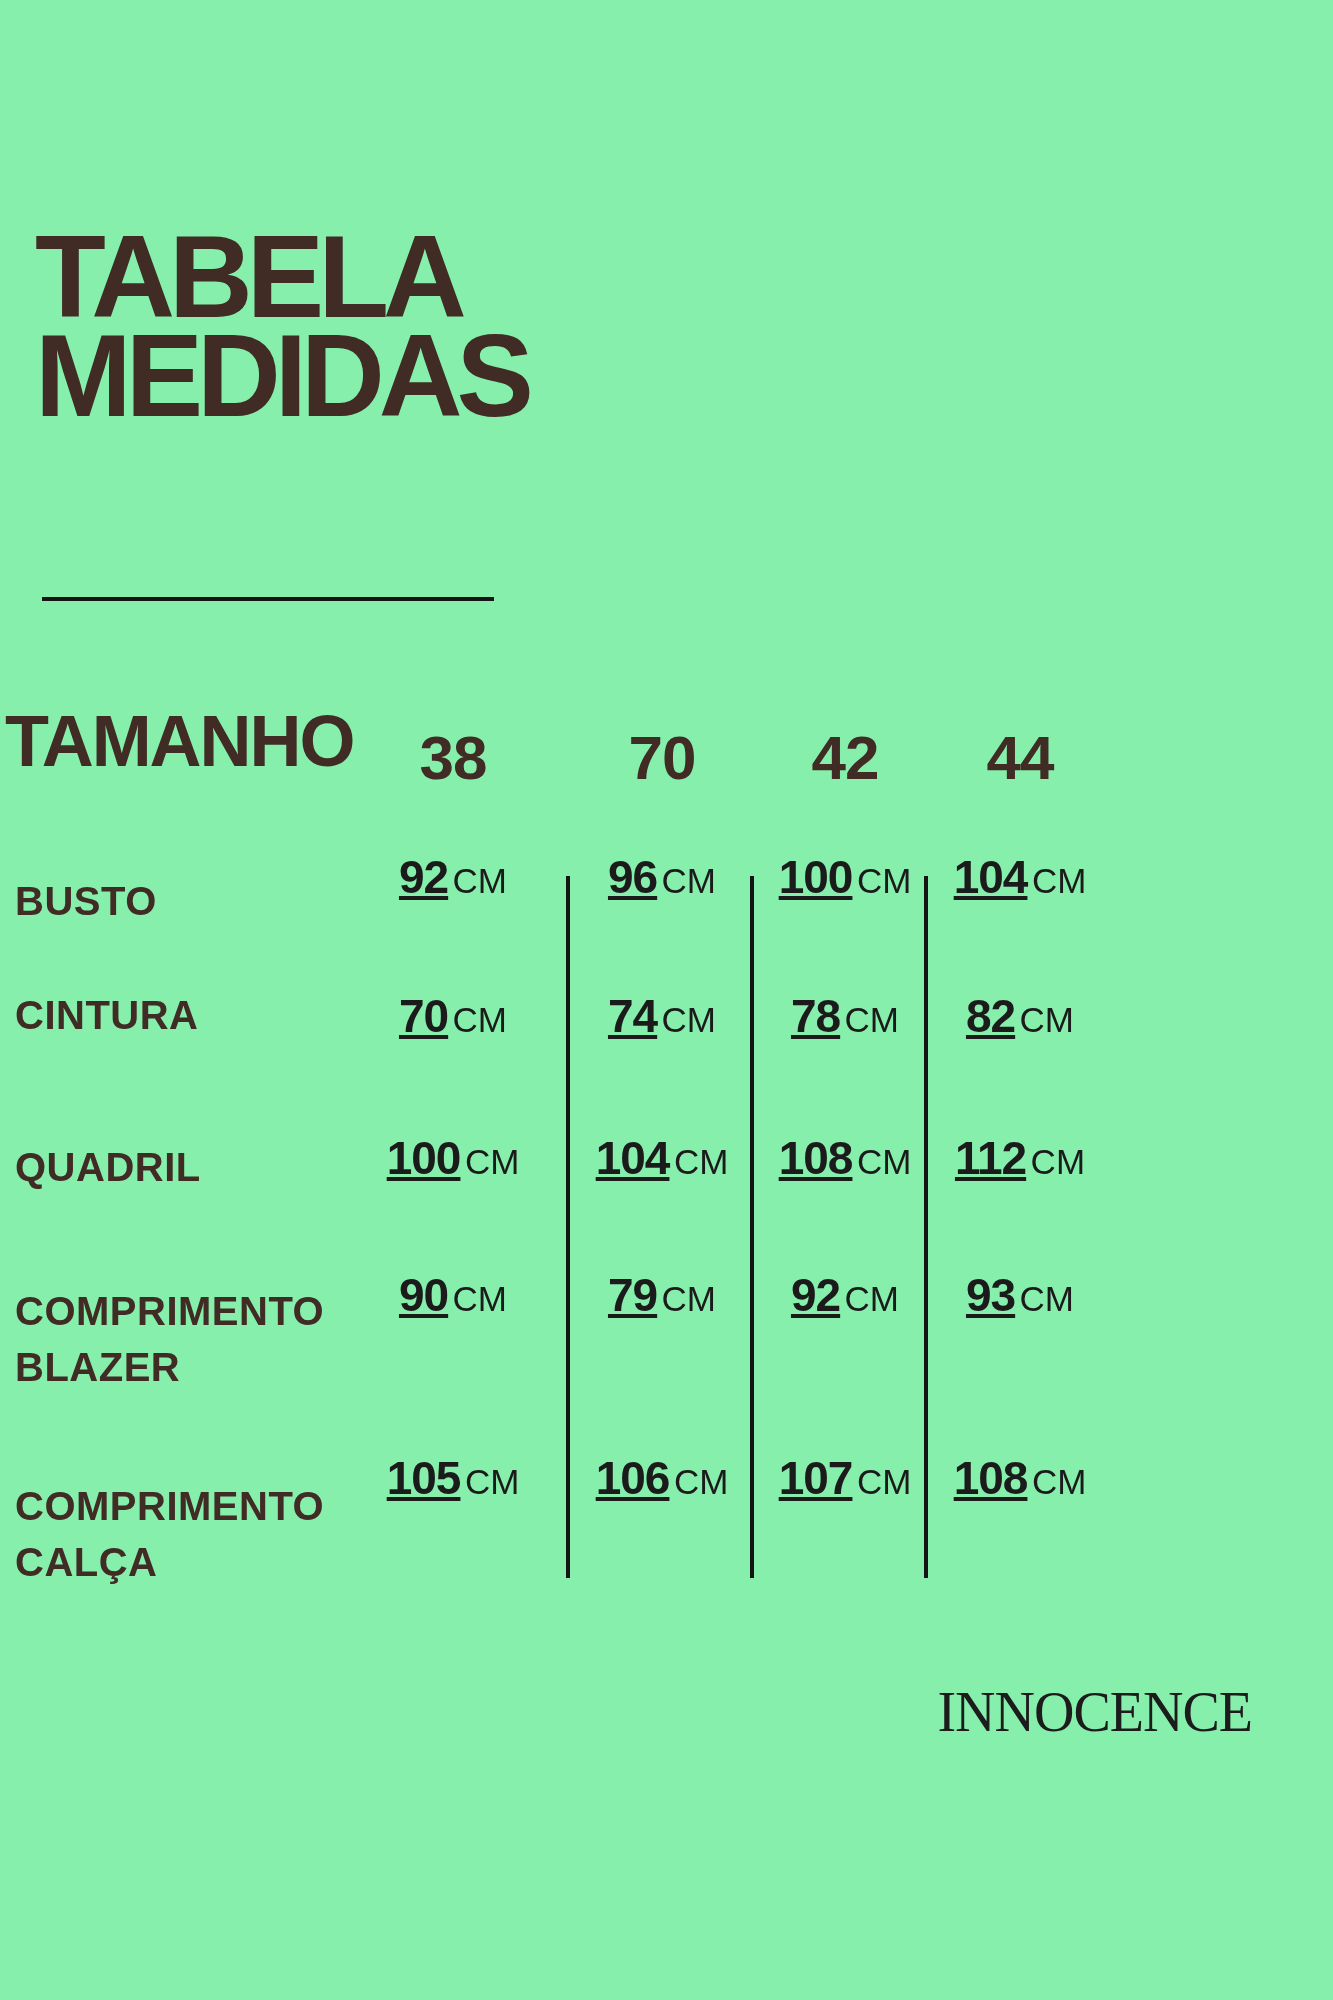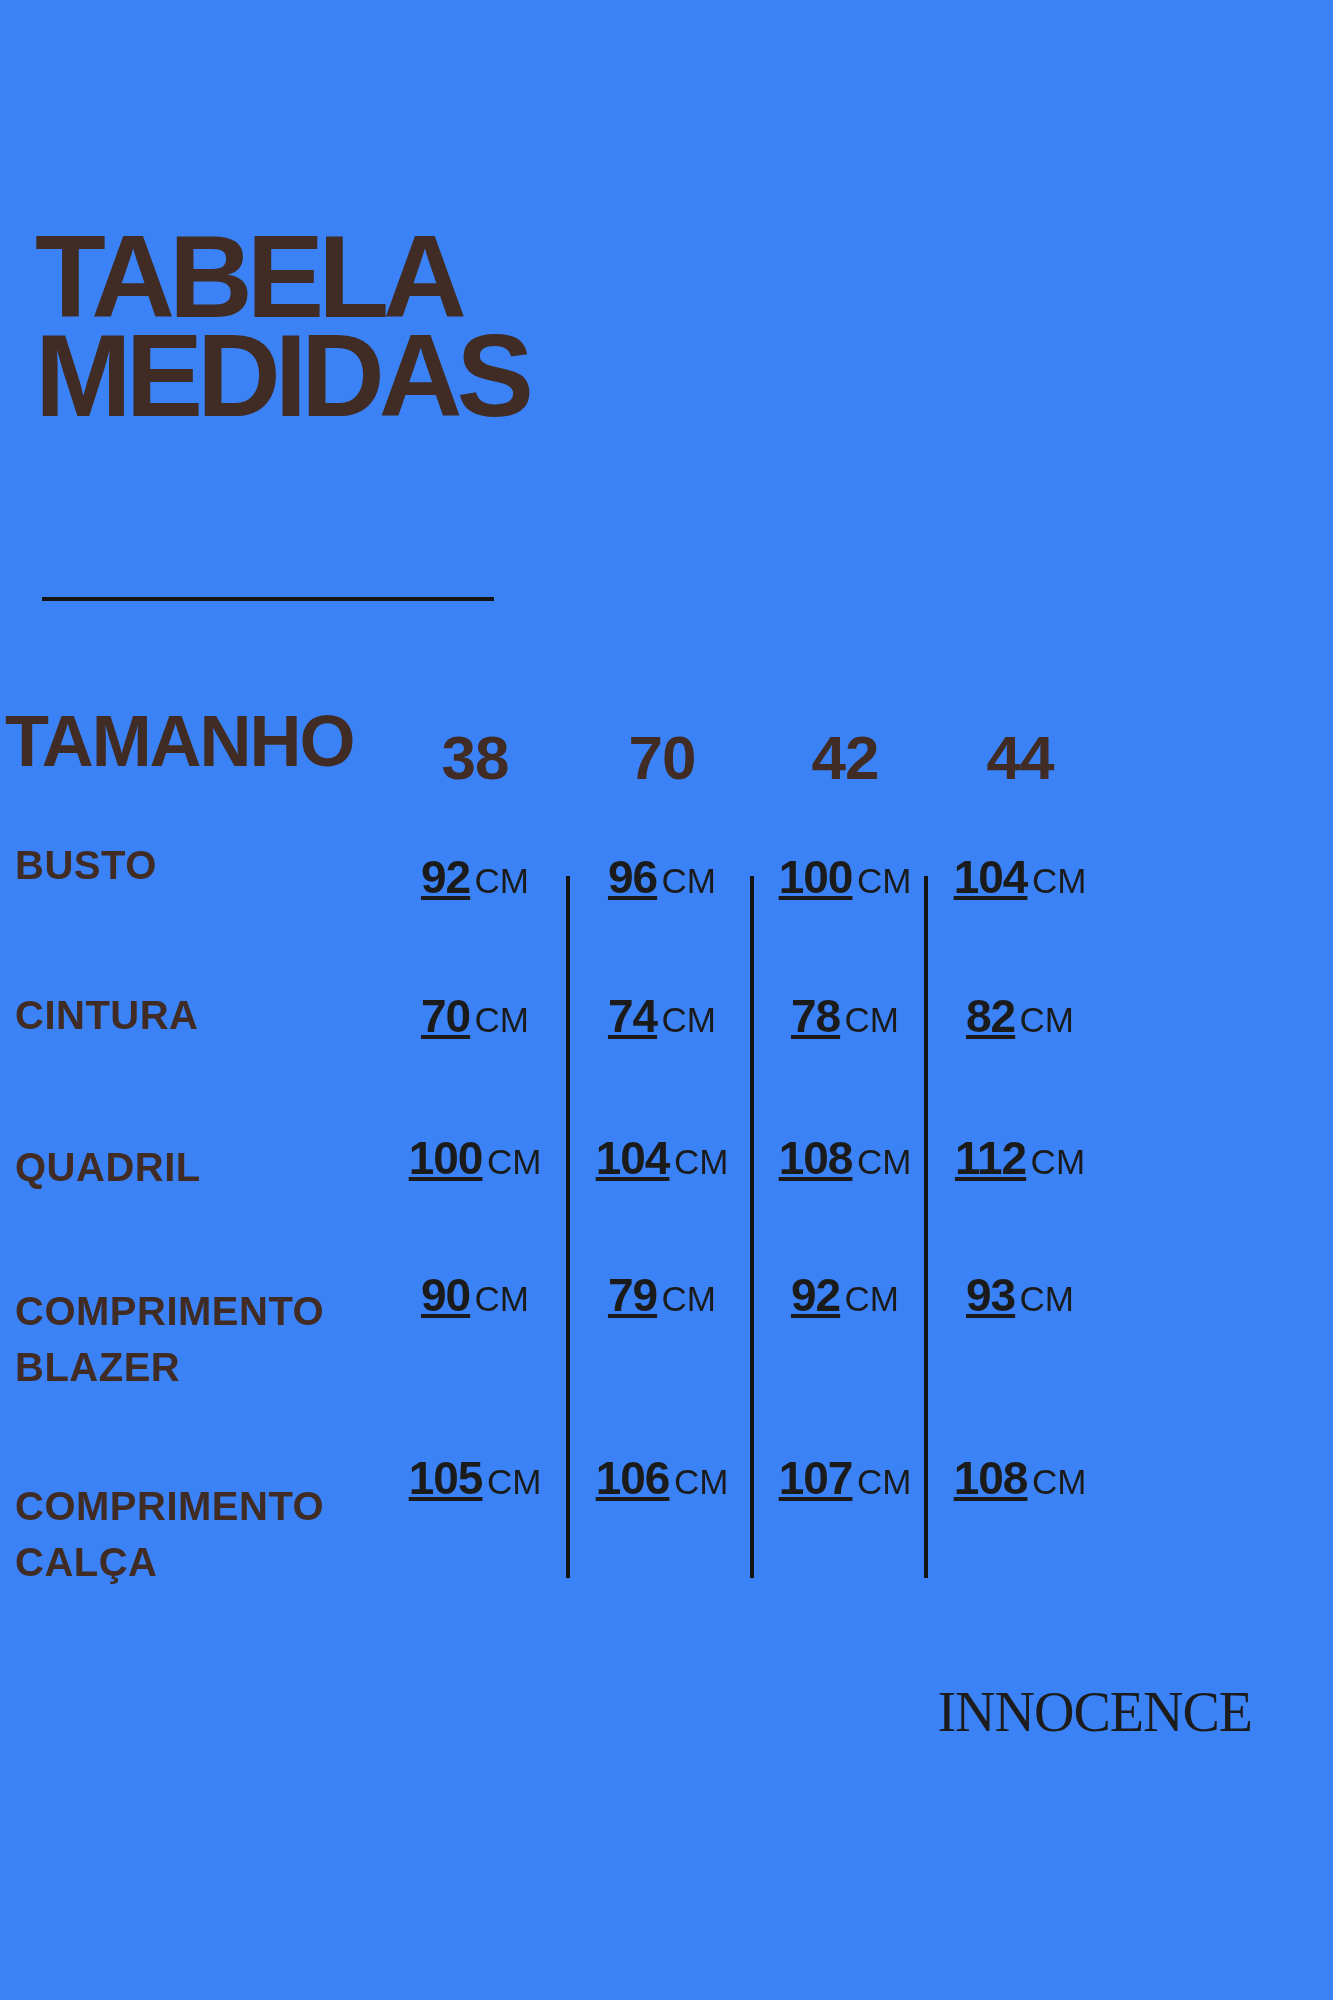"TABELA" .poster { background: #3b82f6 -> #86efac }
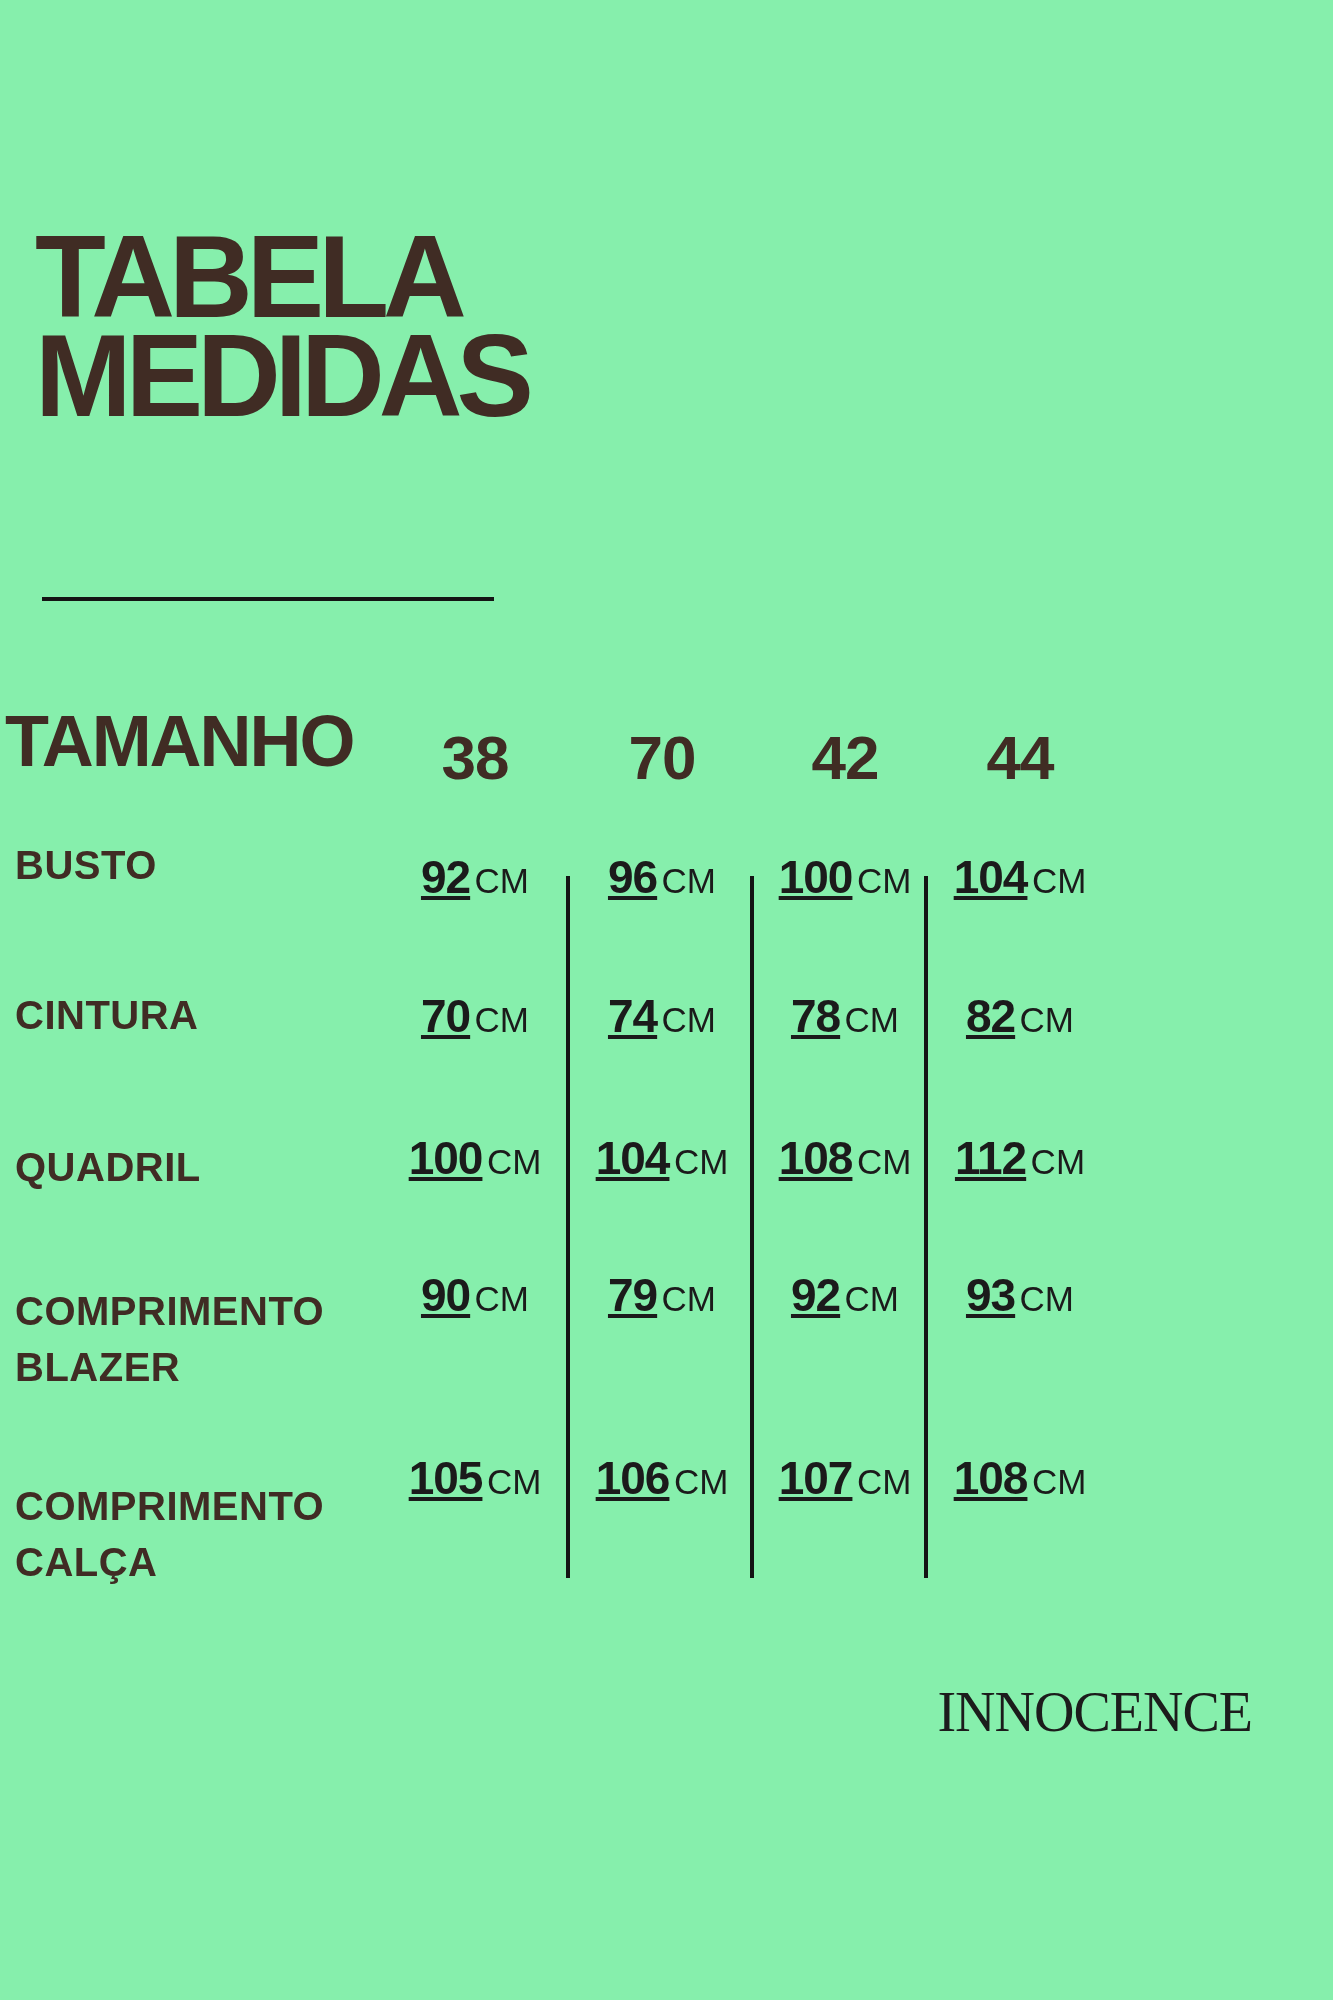"38" .cx0 { left: 475px -> 453px }
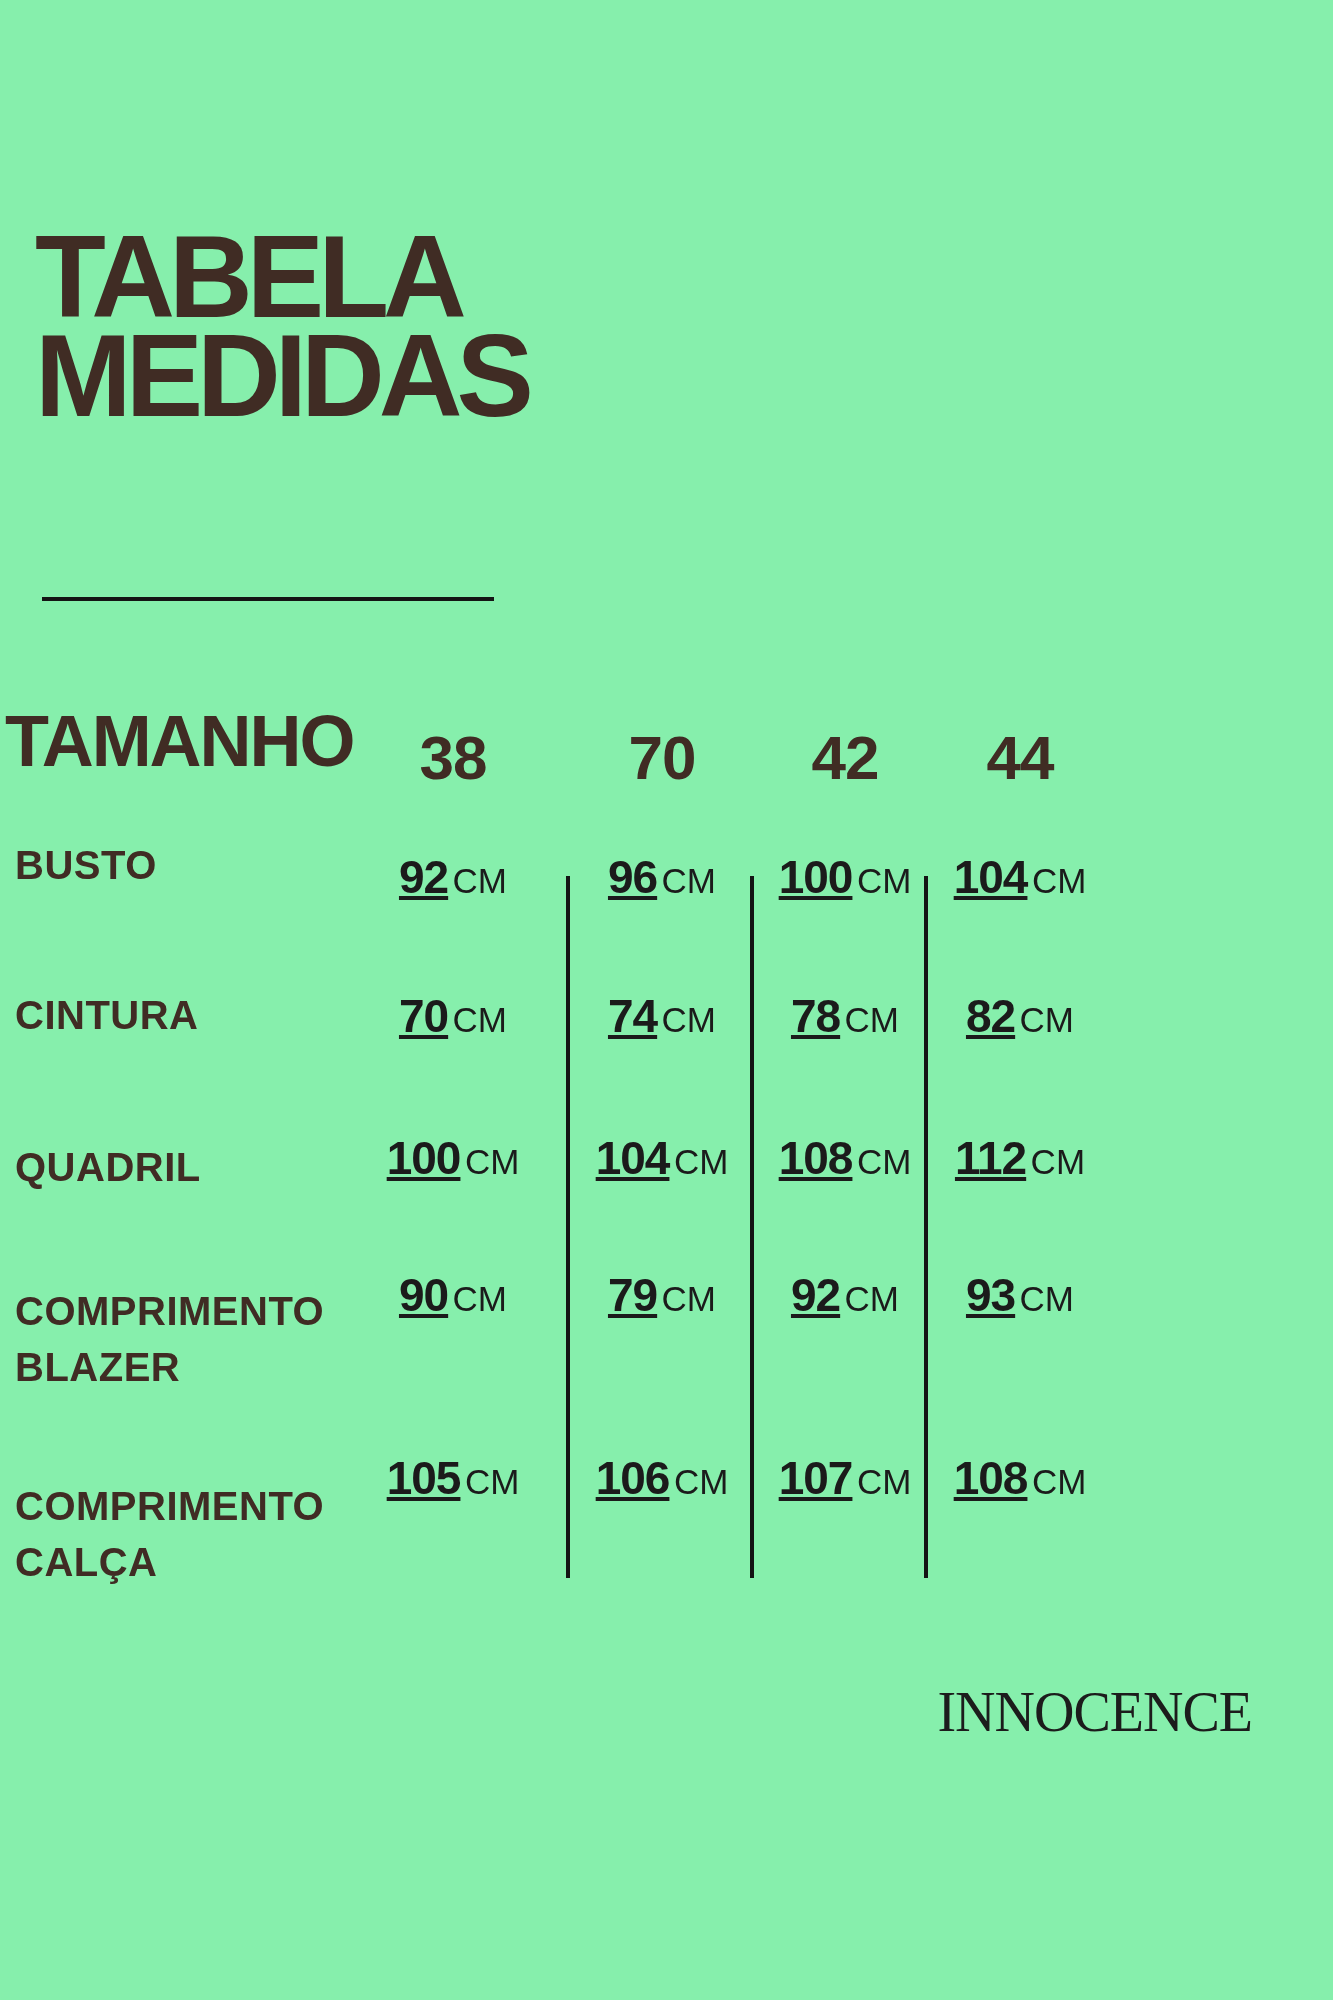"BUSTO" .lbl-busto { top: 837px -> 873px }
